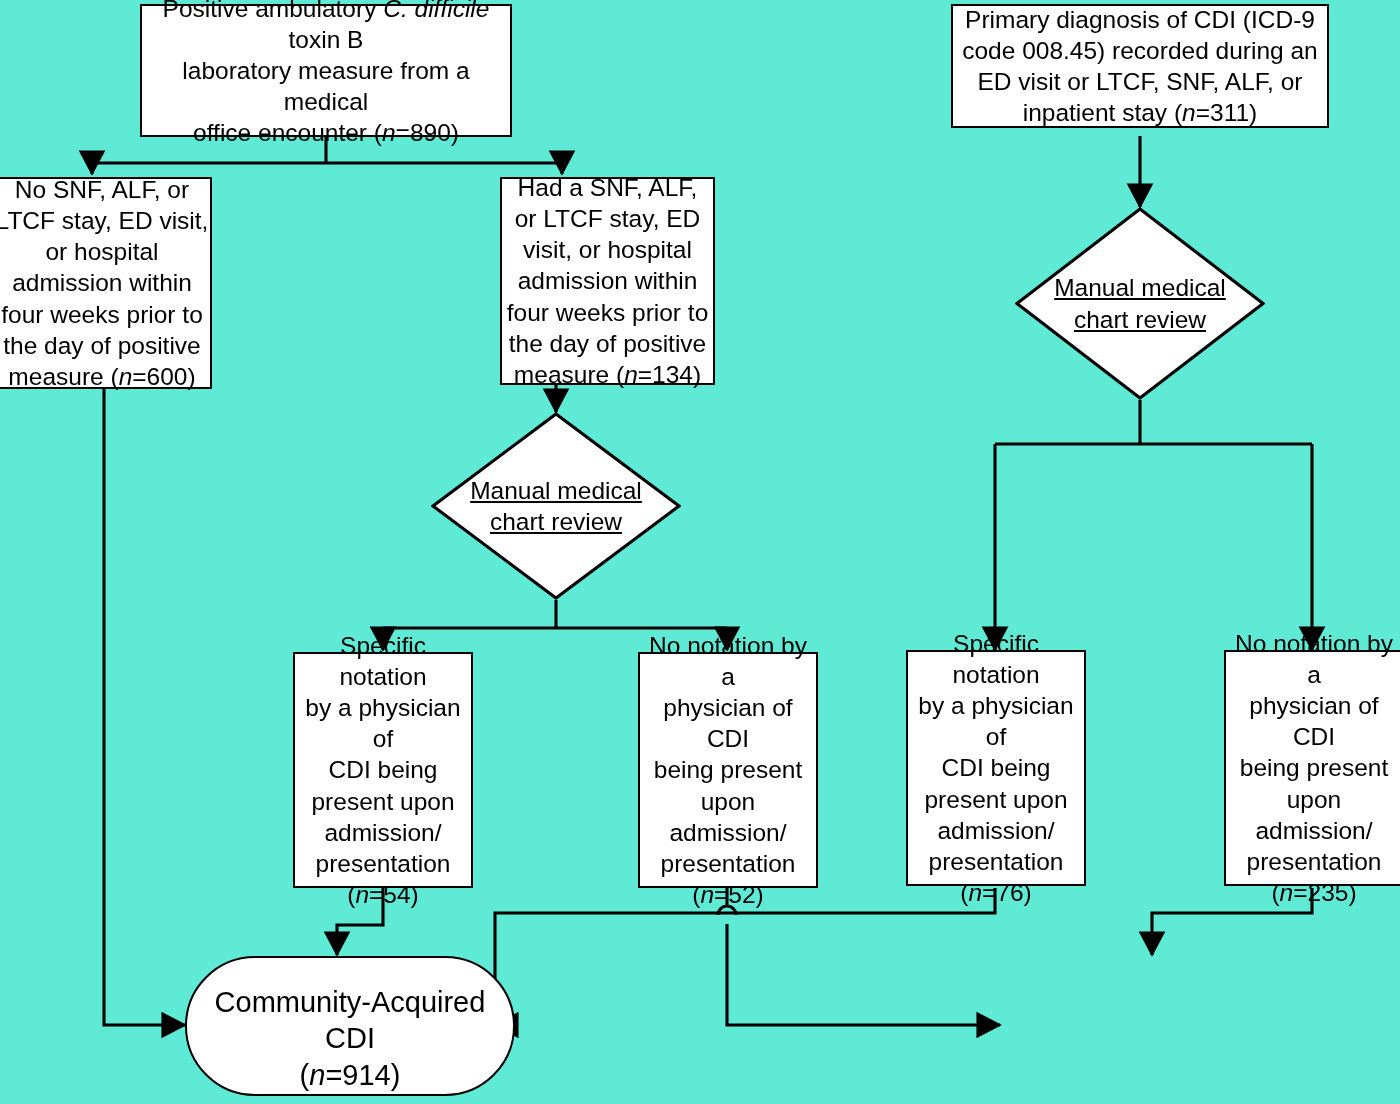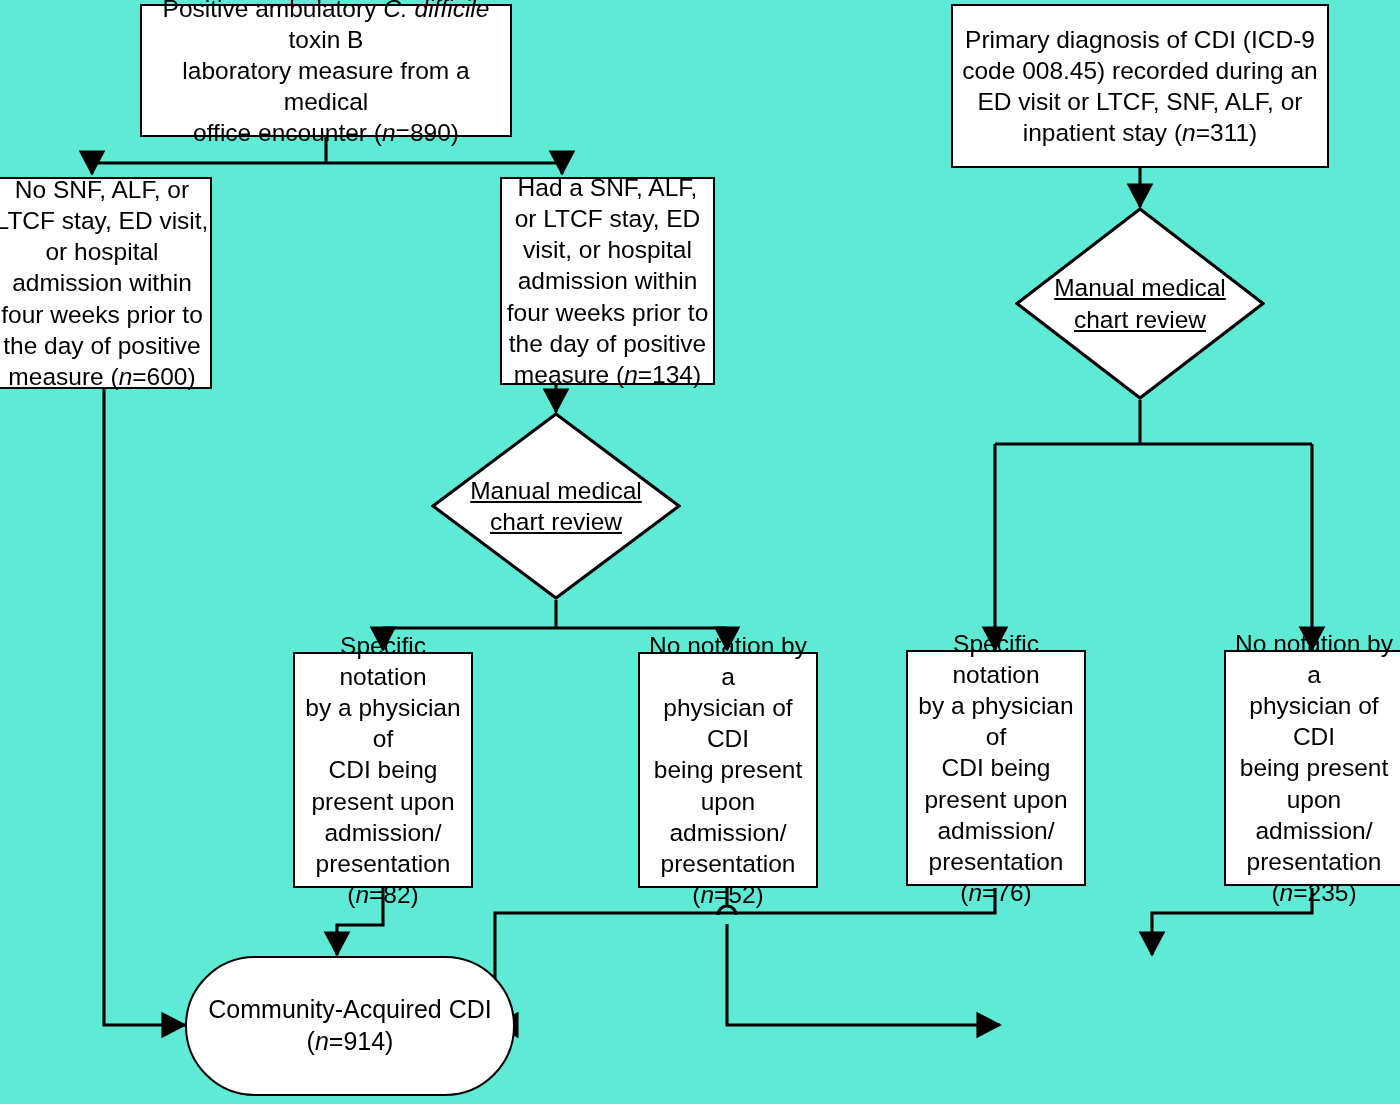"Primary diagnosis of CDI (ICD-9" div.node { height: 164px -> 124px }
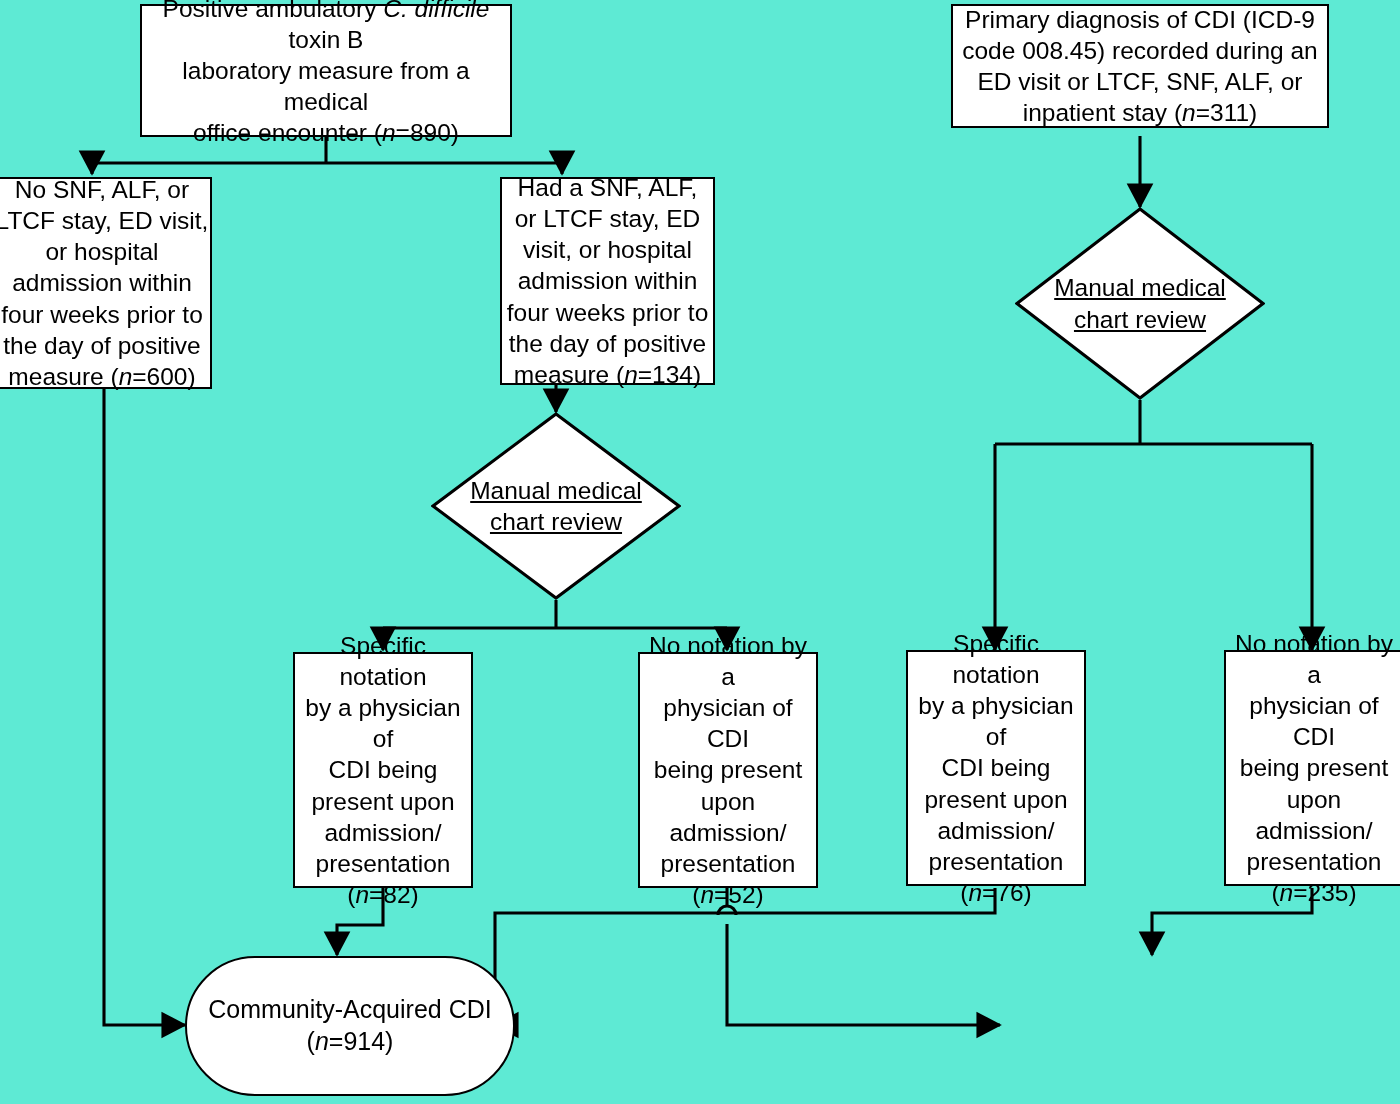"=82)" span { text: 82 -> 54 }
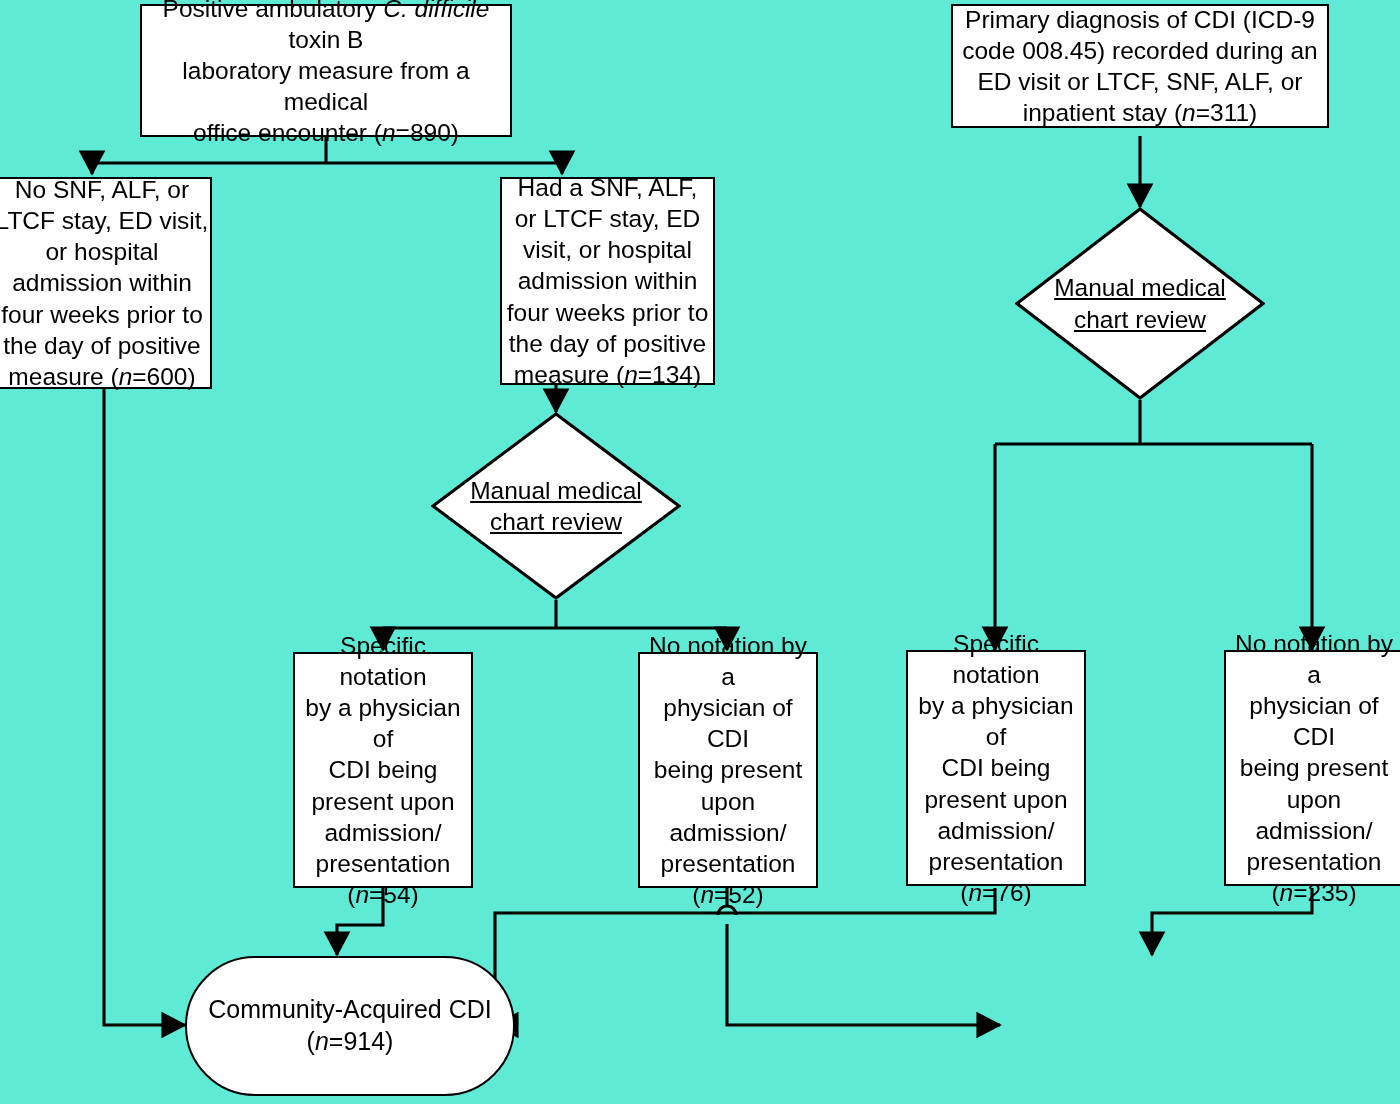"Community-Acquired CDI" .fs25 { align-items: none -> flex-end; font-size: 25px -> 29px }
